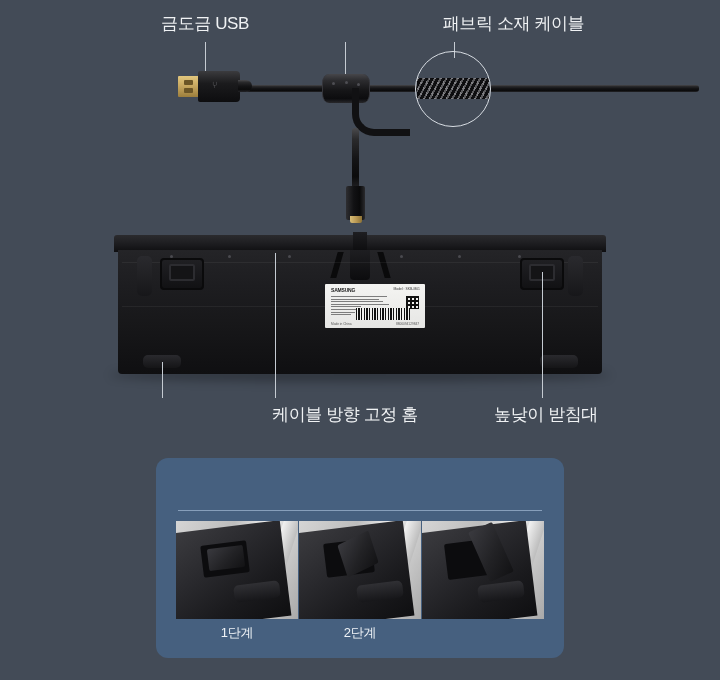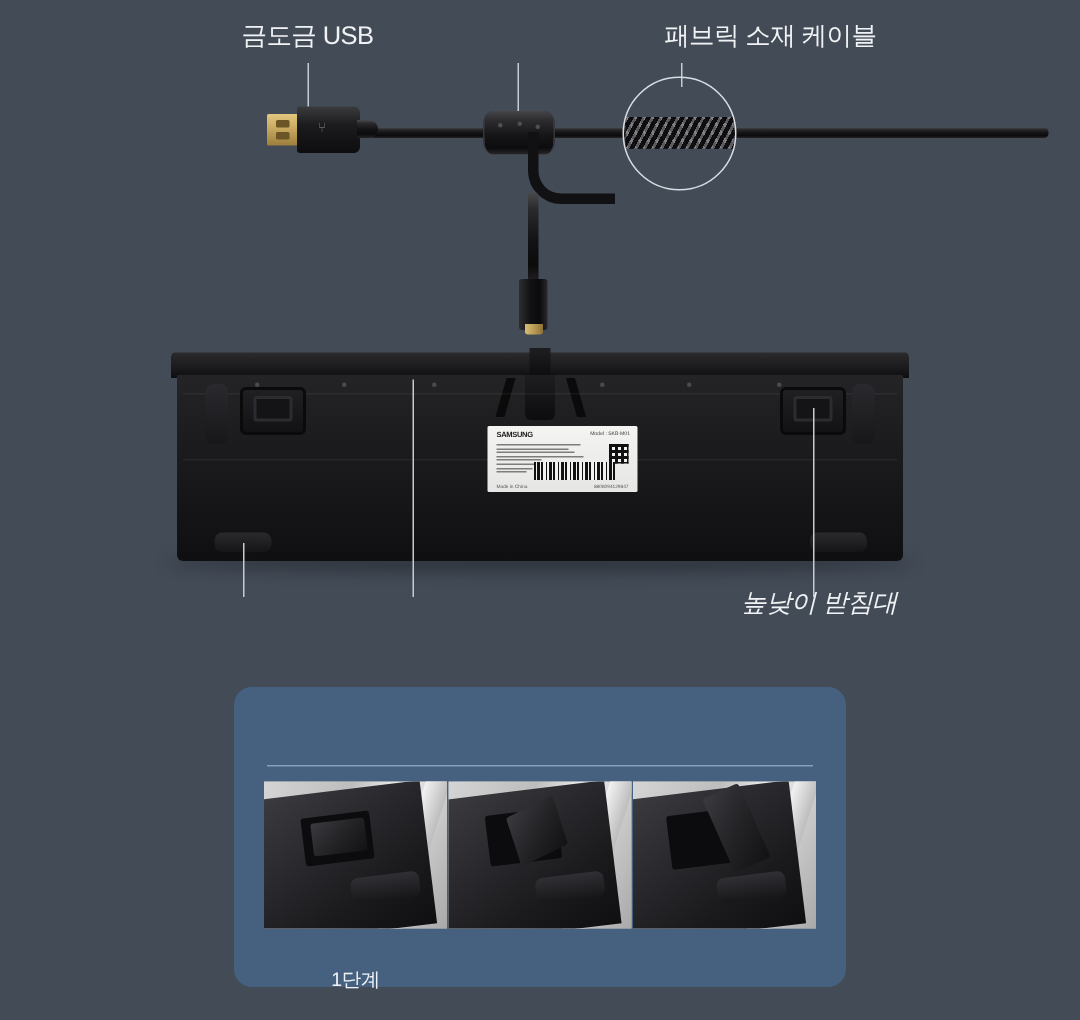"케이블 방향 고정 홈" div.callout-label { html: none -> <div>케이블 방향 고정 홈</div> }
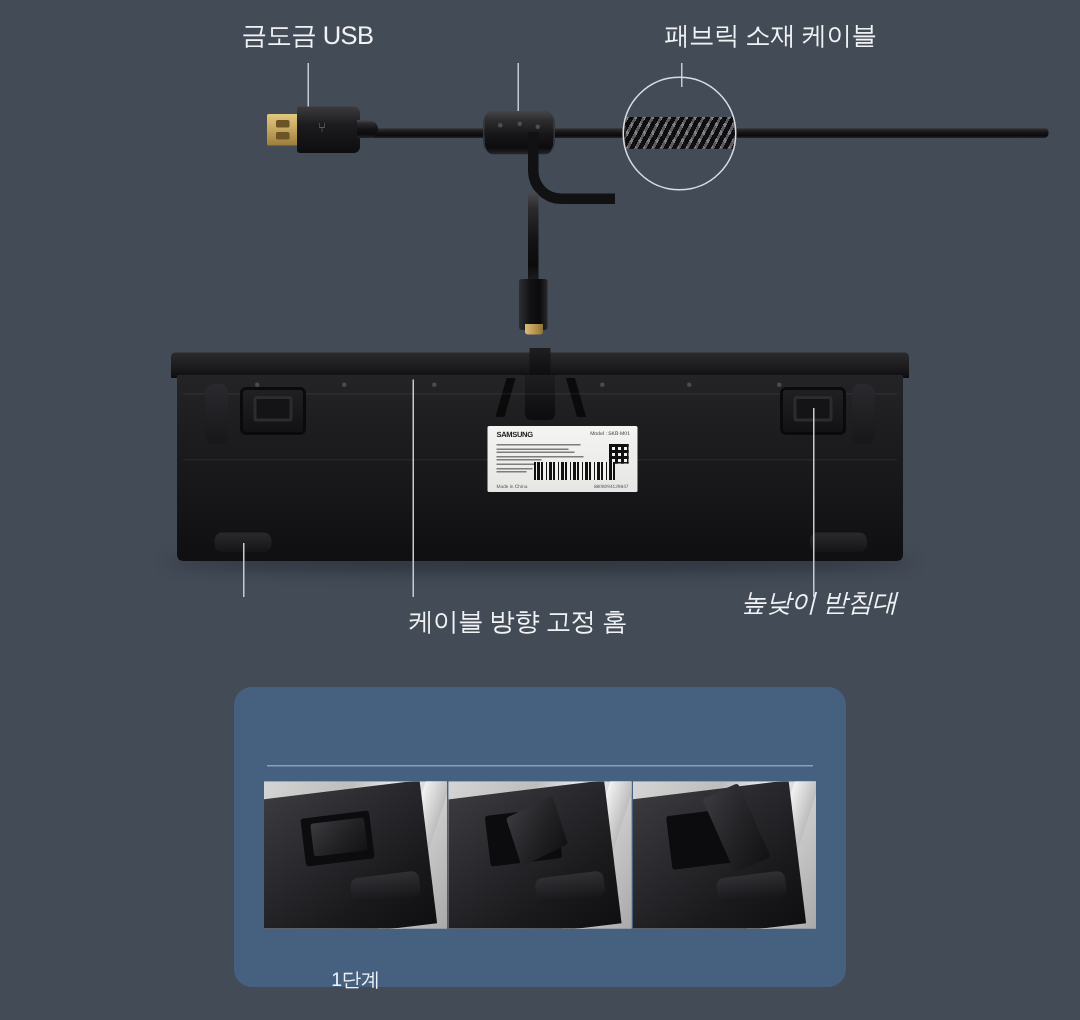"높낮이 받침대" div.callout-label { font-style: italic -> none; top: 390px -> 403px }
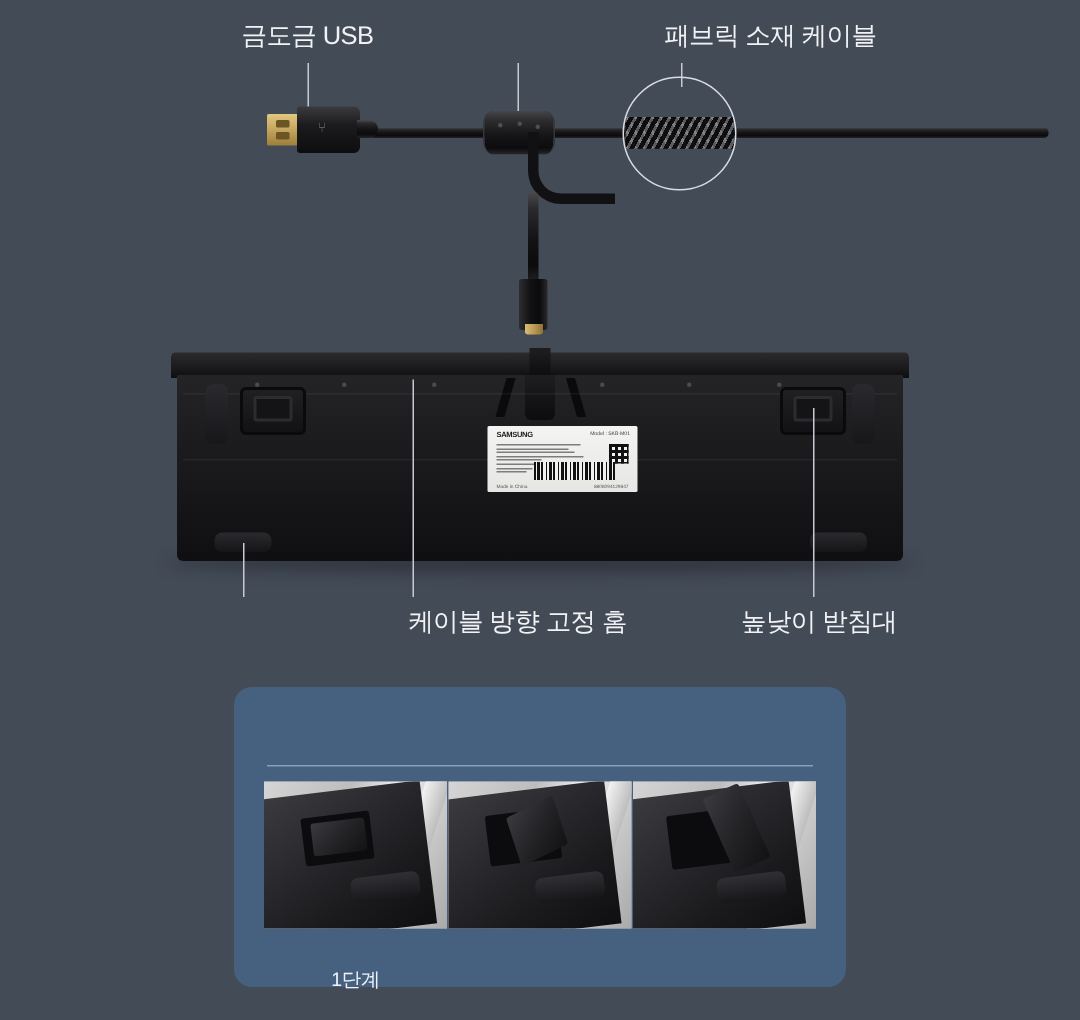"1단계" .thumb-caption { margin-top: 20px -> none }
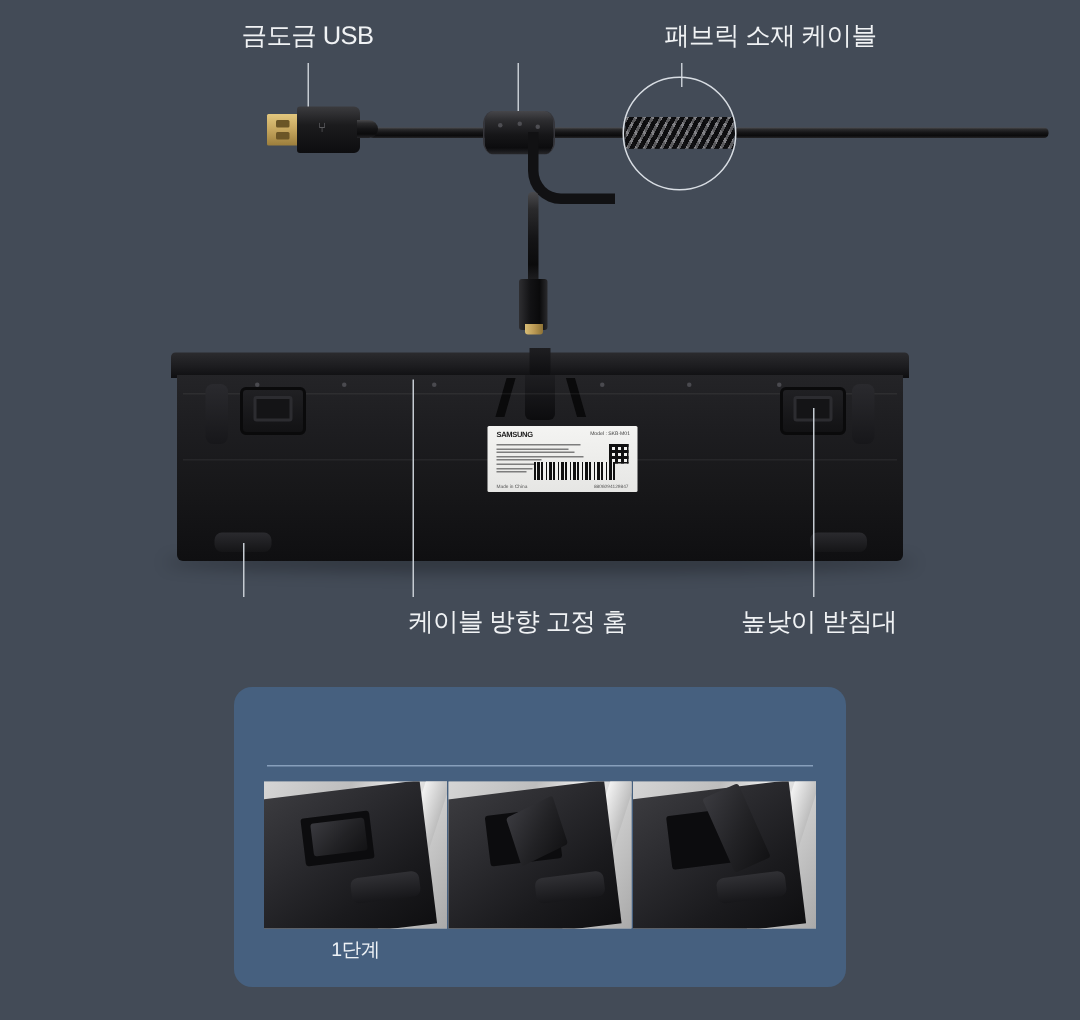"2단계" span.thumb-caption { html: none -> <span>2단계</span> }
